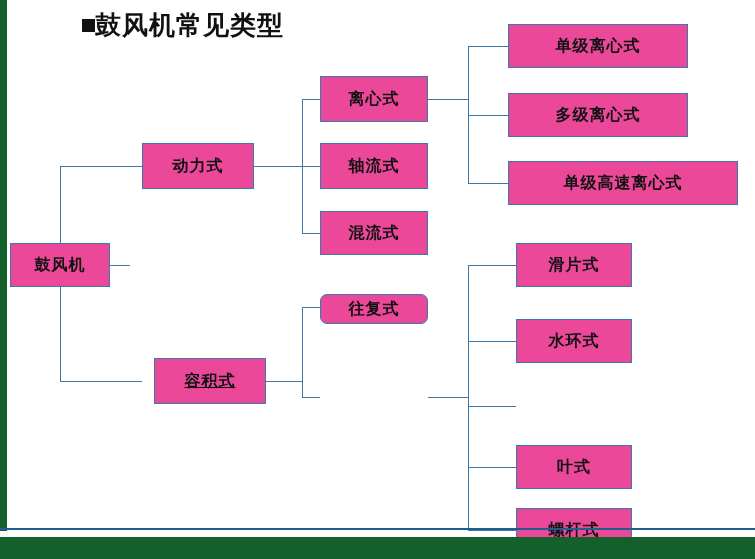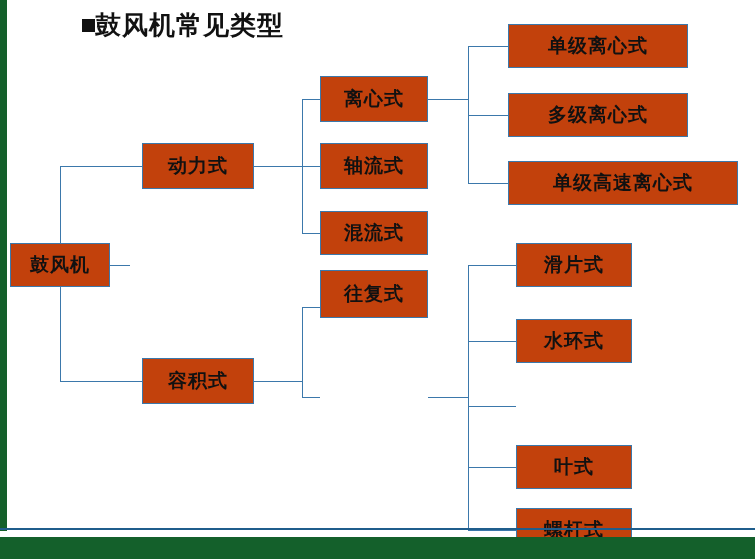"单级离心式" .node { background: #c2410c -> #ec4899; font-size: 19px -> 16px }
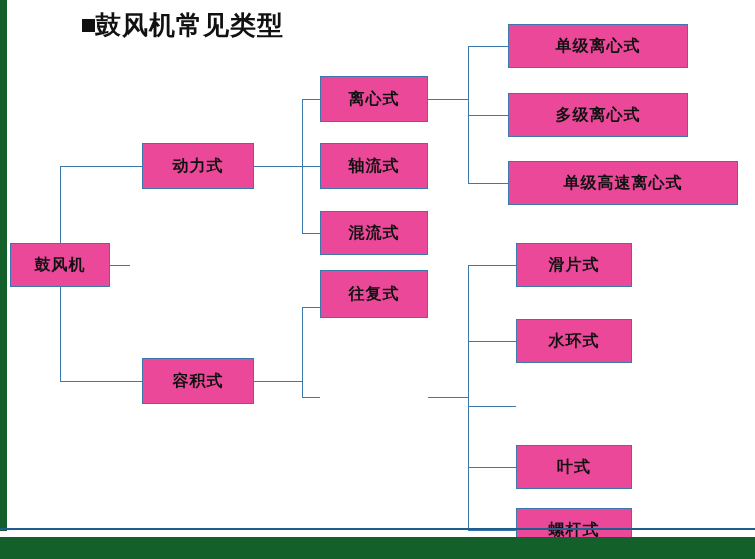"往复式" div.node { border-radius: none -> 7px; height: 48px -> 30px; top: 270px -> 294px }
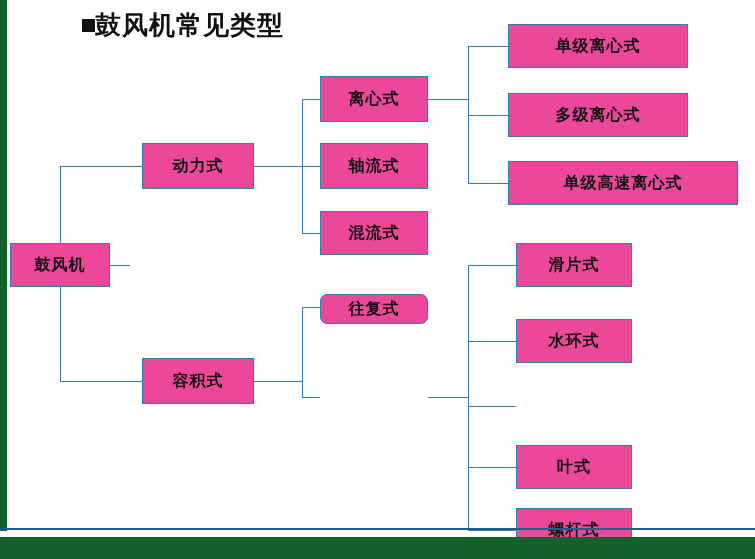"容积式" div.node { left: 142px -> 154px; text-decoration: none -> underline }
